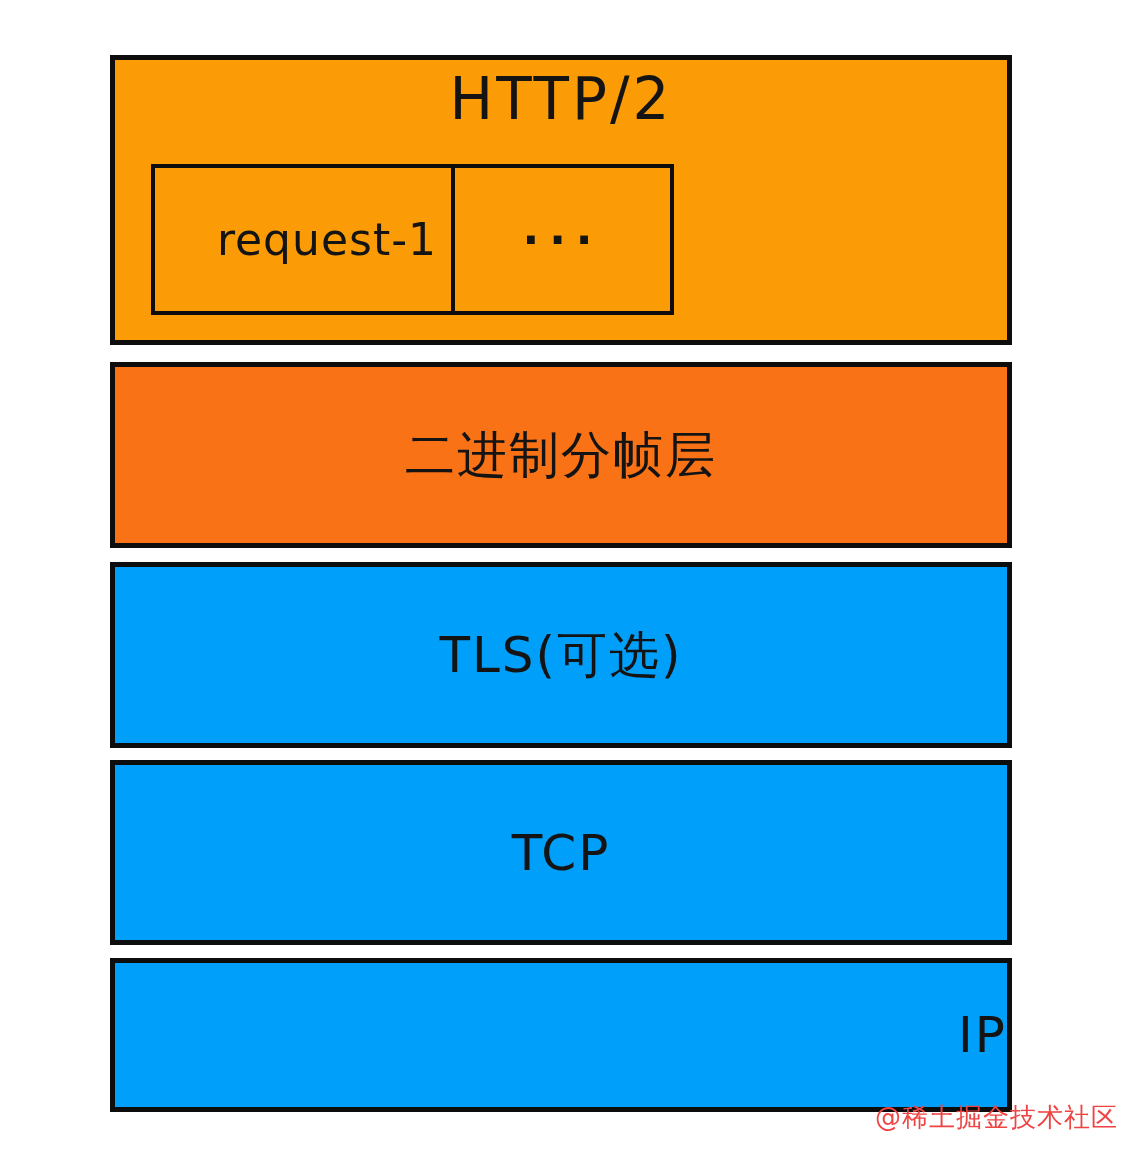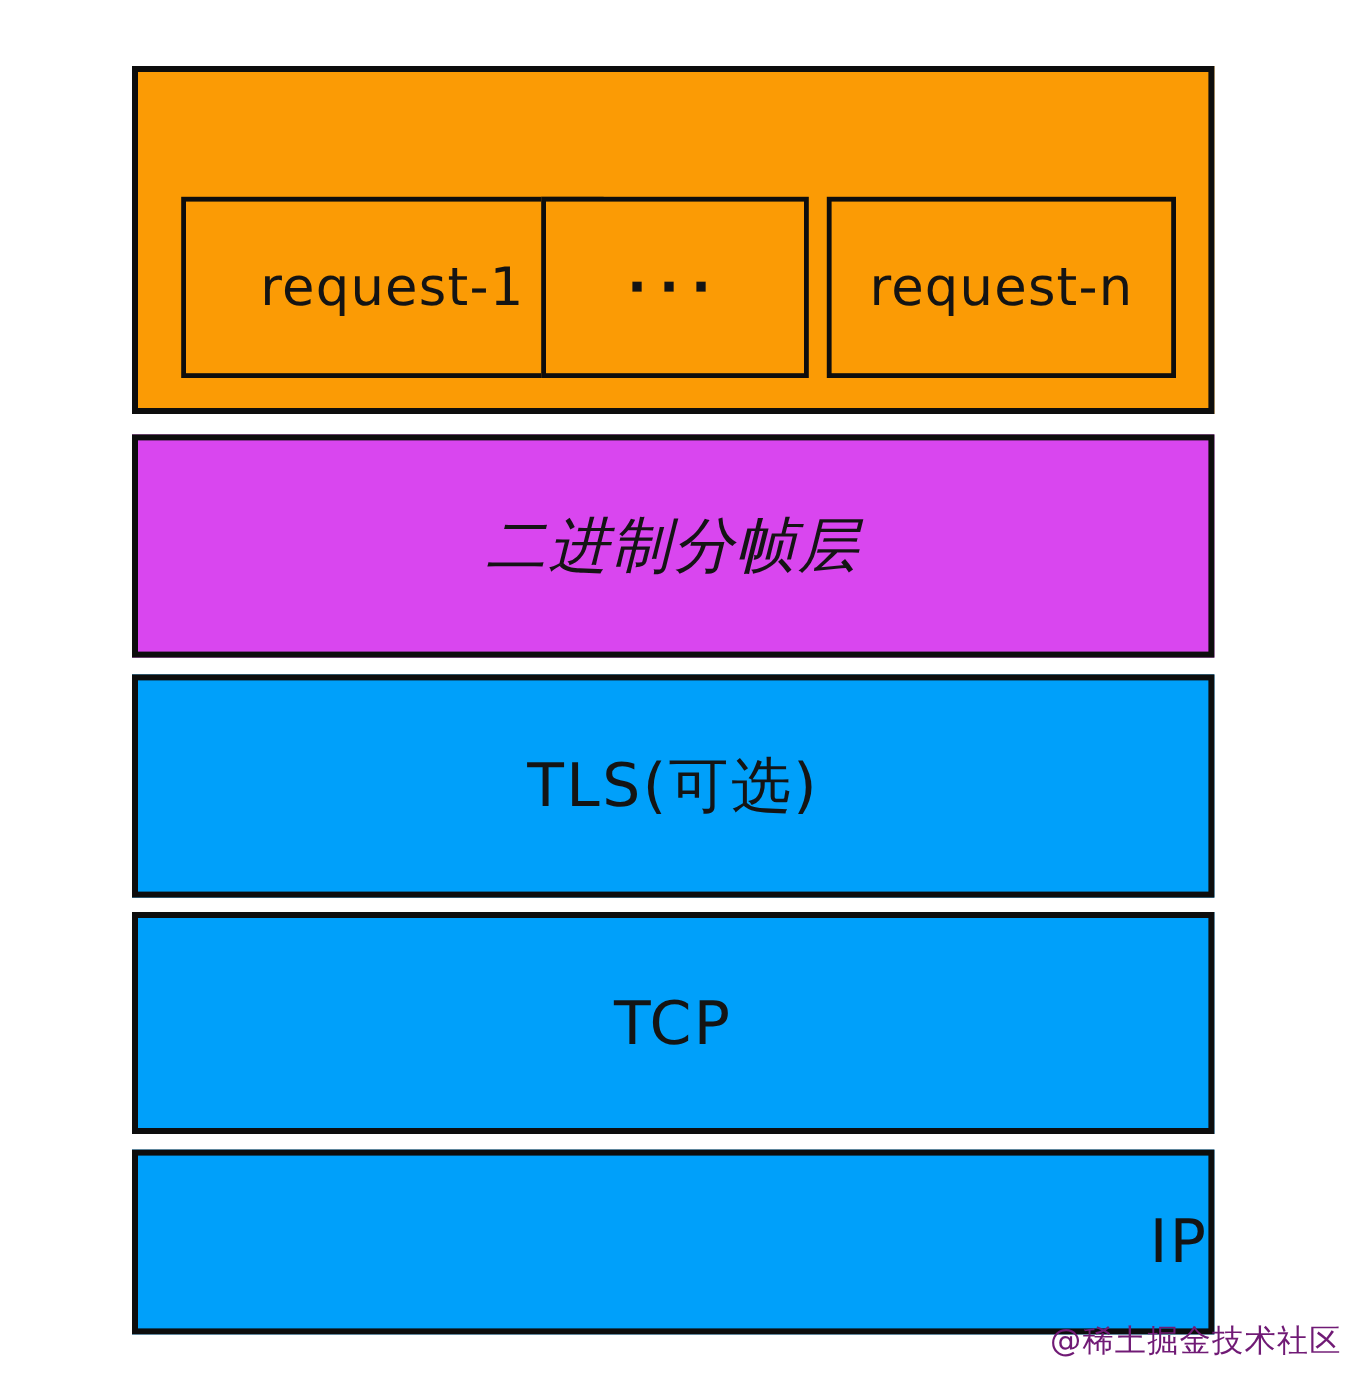"HTTP/2" div { html: none -> <div>HTTP/2</div> }
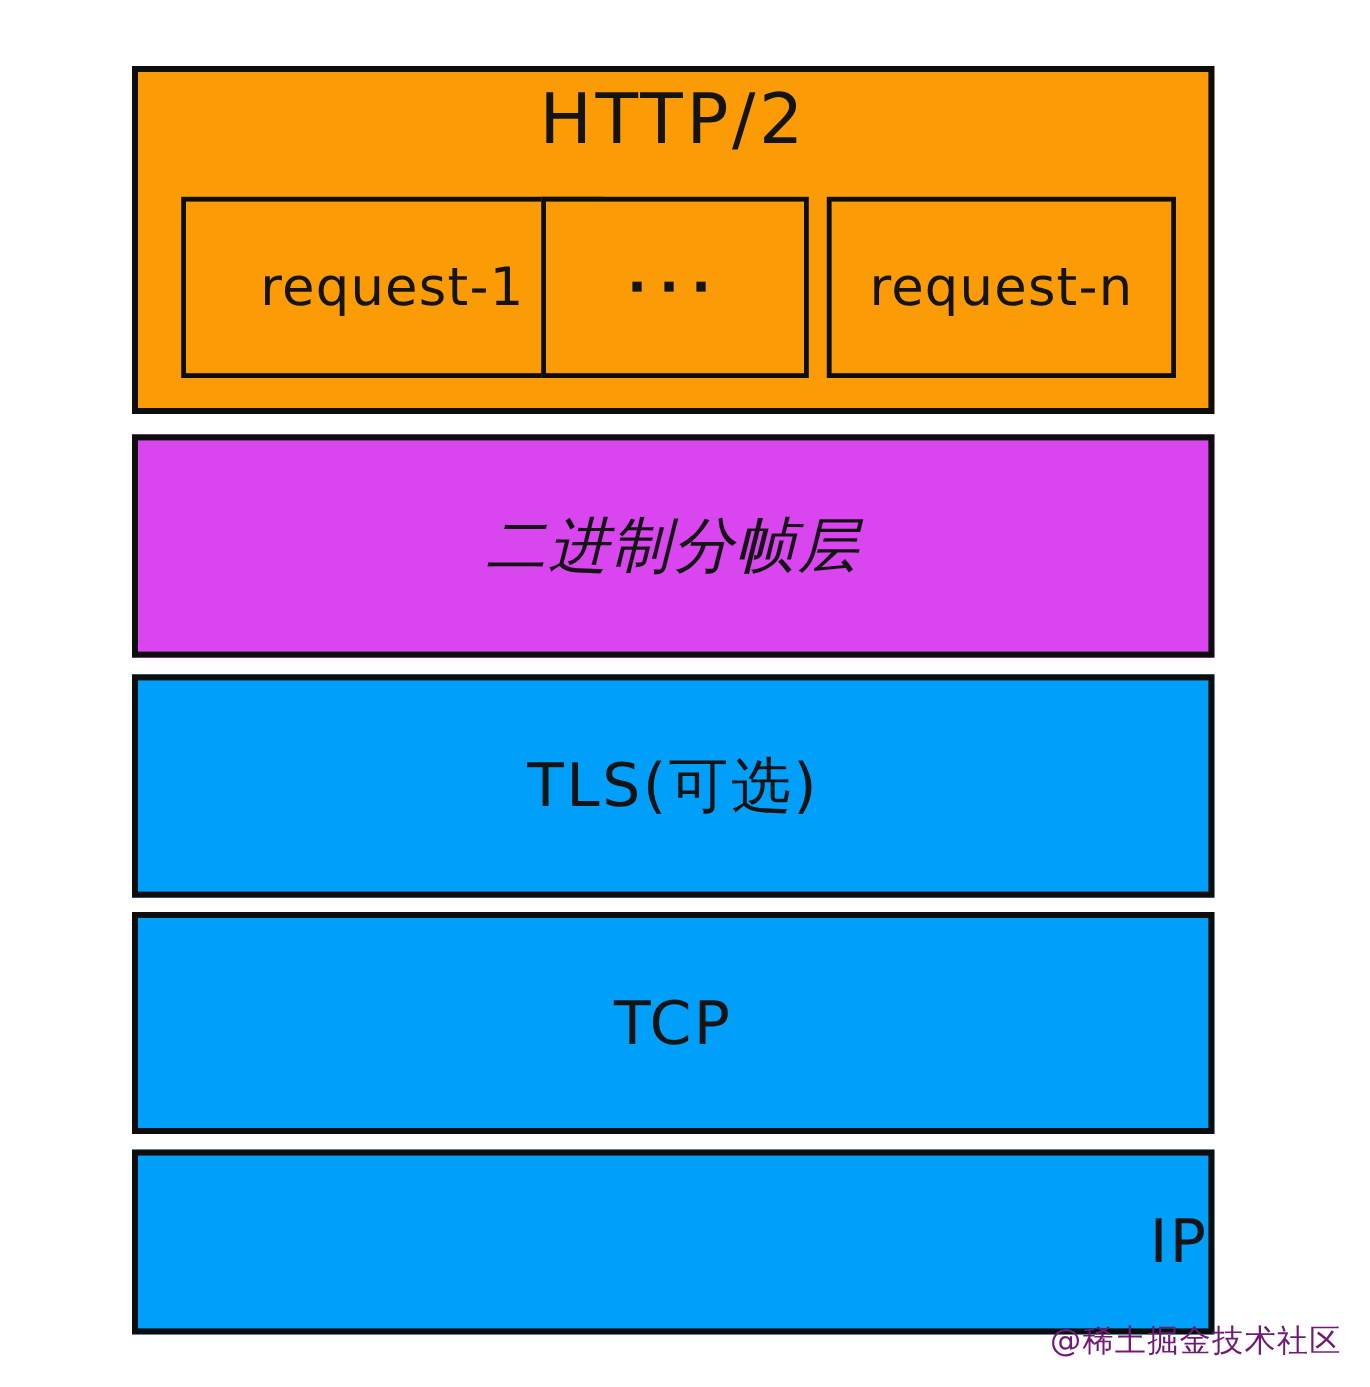"request-n" div.request-box { html: <div> <span>request-n</span> </div> -> none }
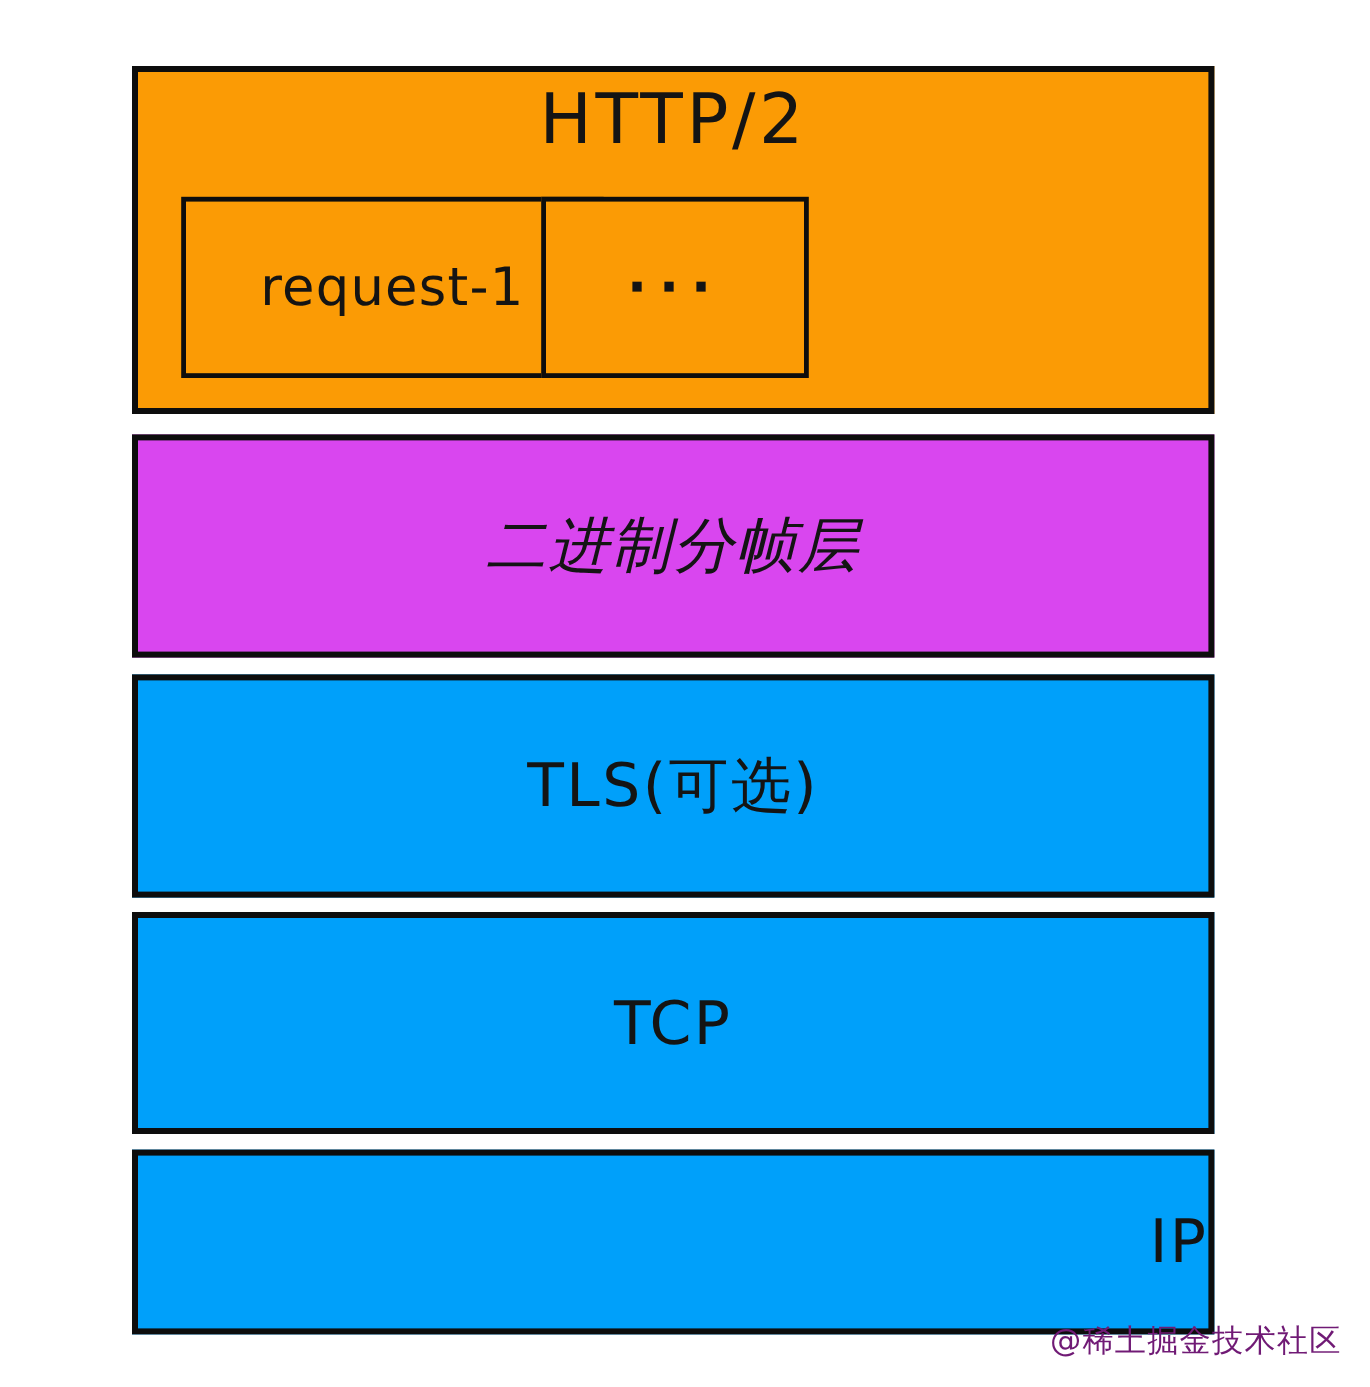"二进制分帧层" div.layer { background: #d946ef -> #f97316; font-style: italic -> none }
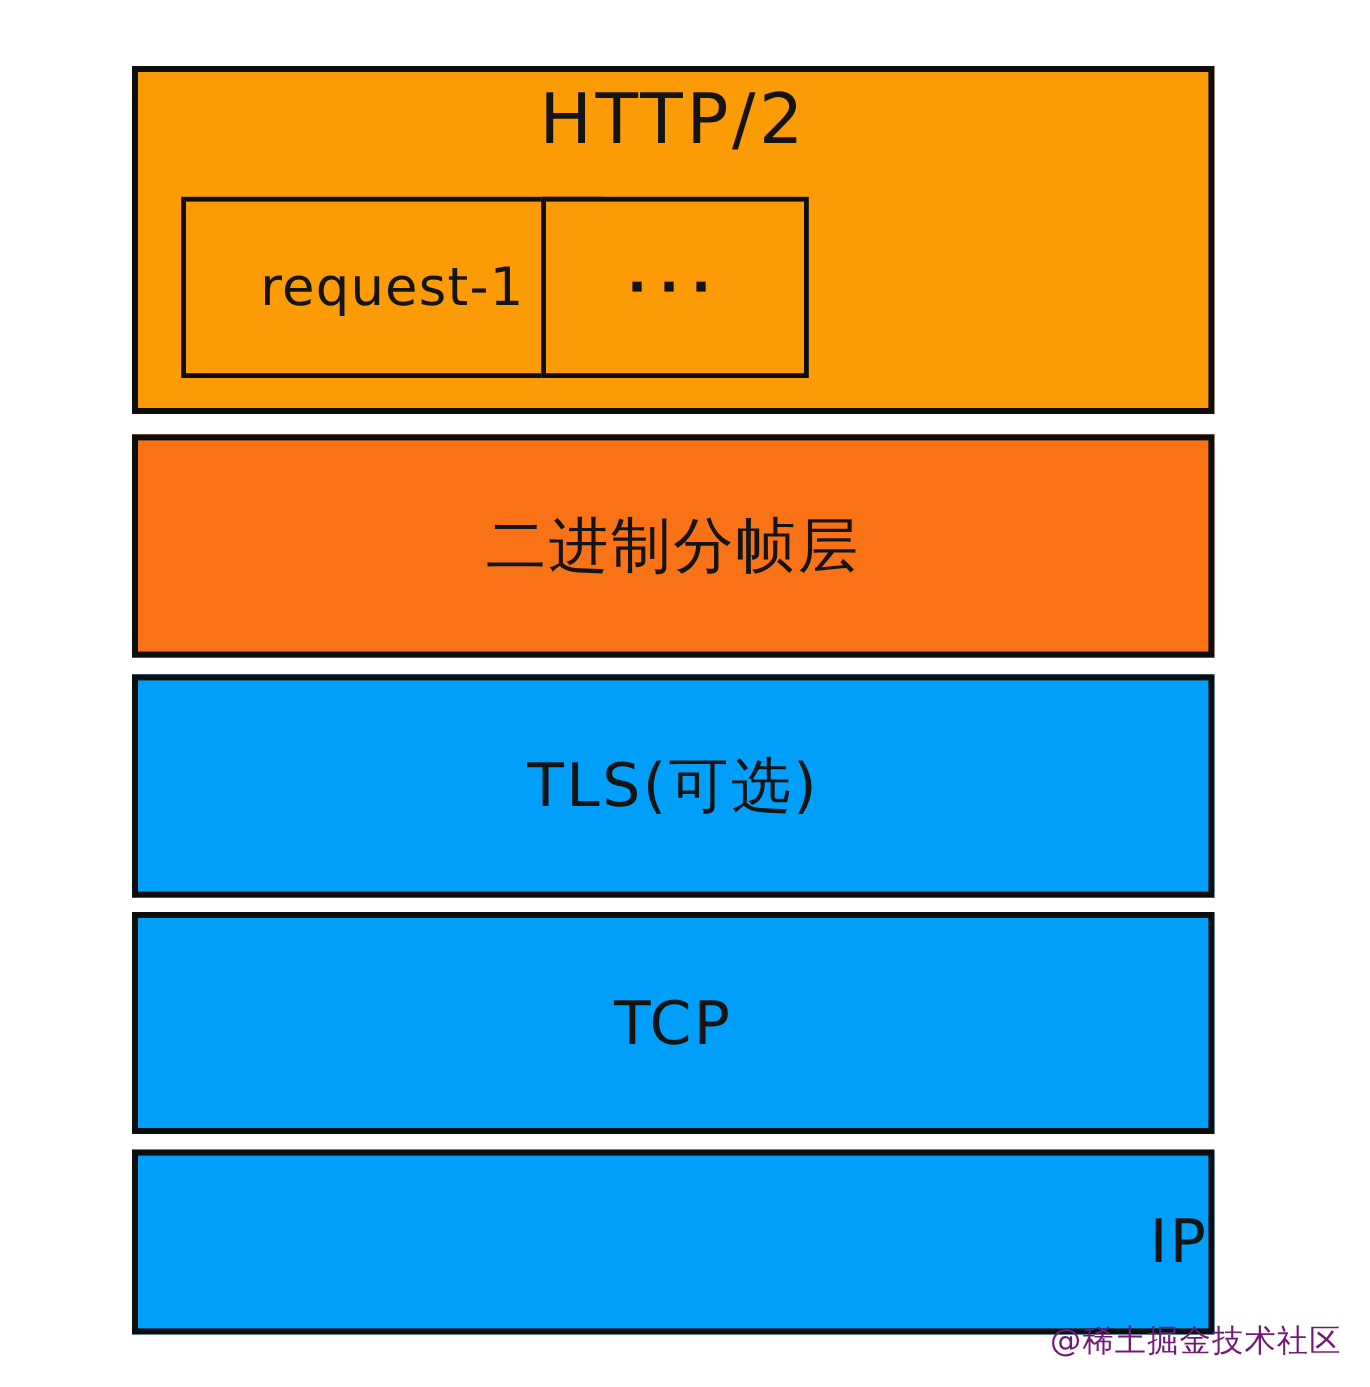"@稀土掘金技术社区" #watermark { color: #701a75 -> #ef4444 }
